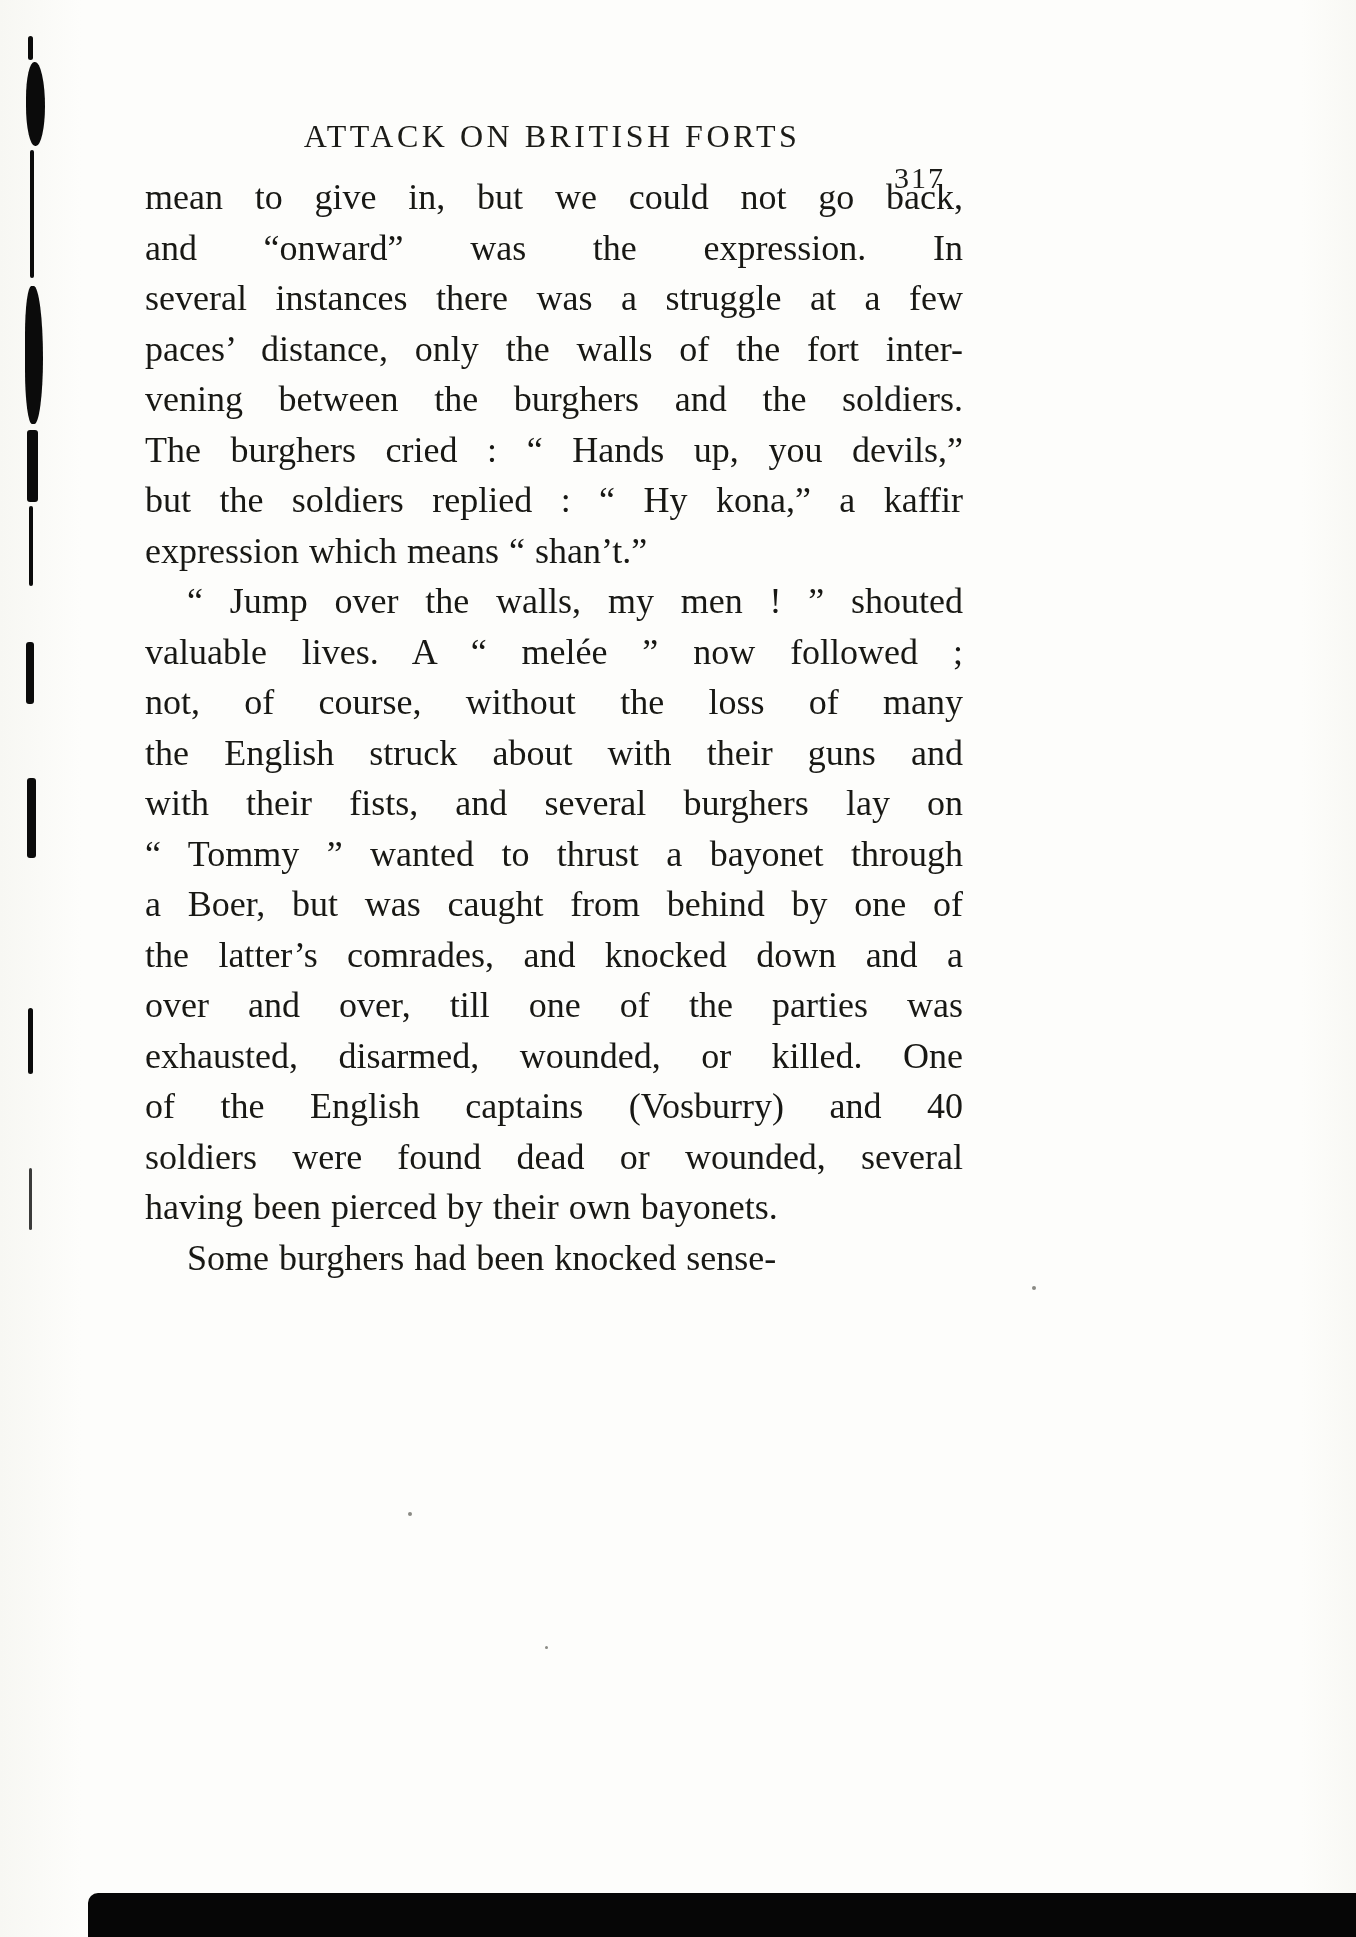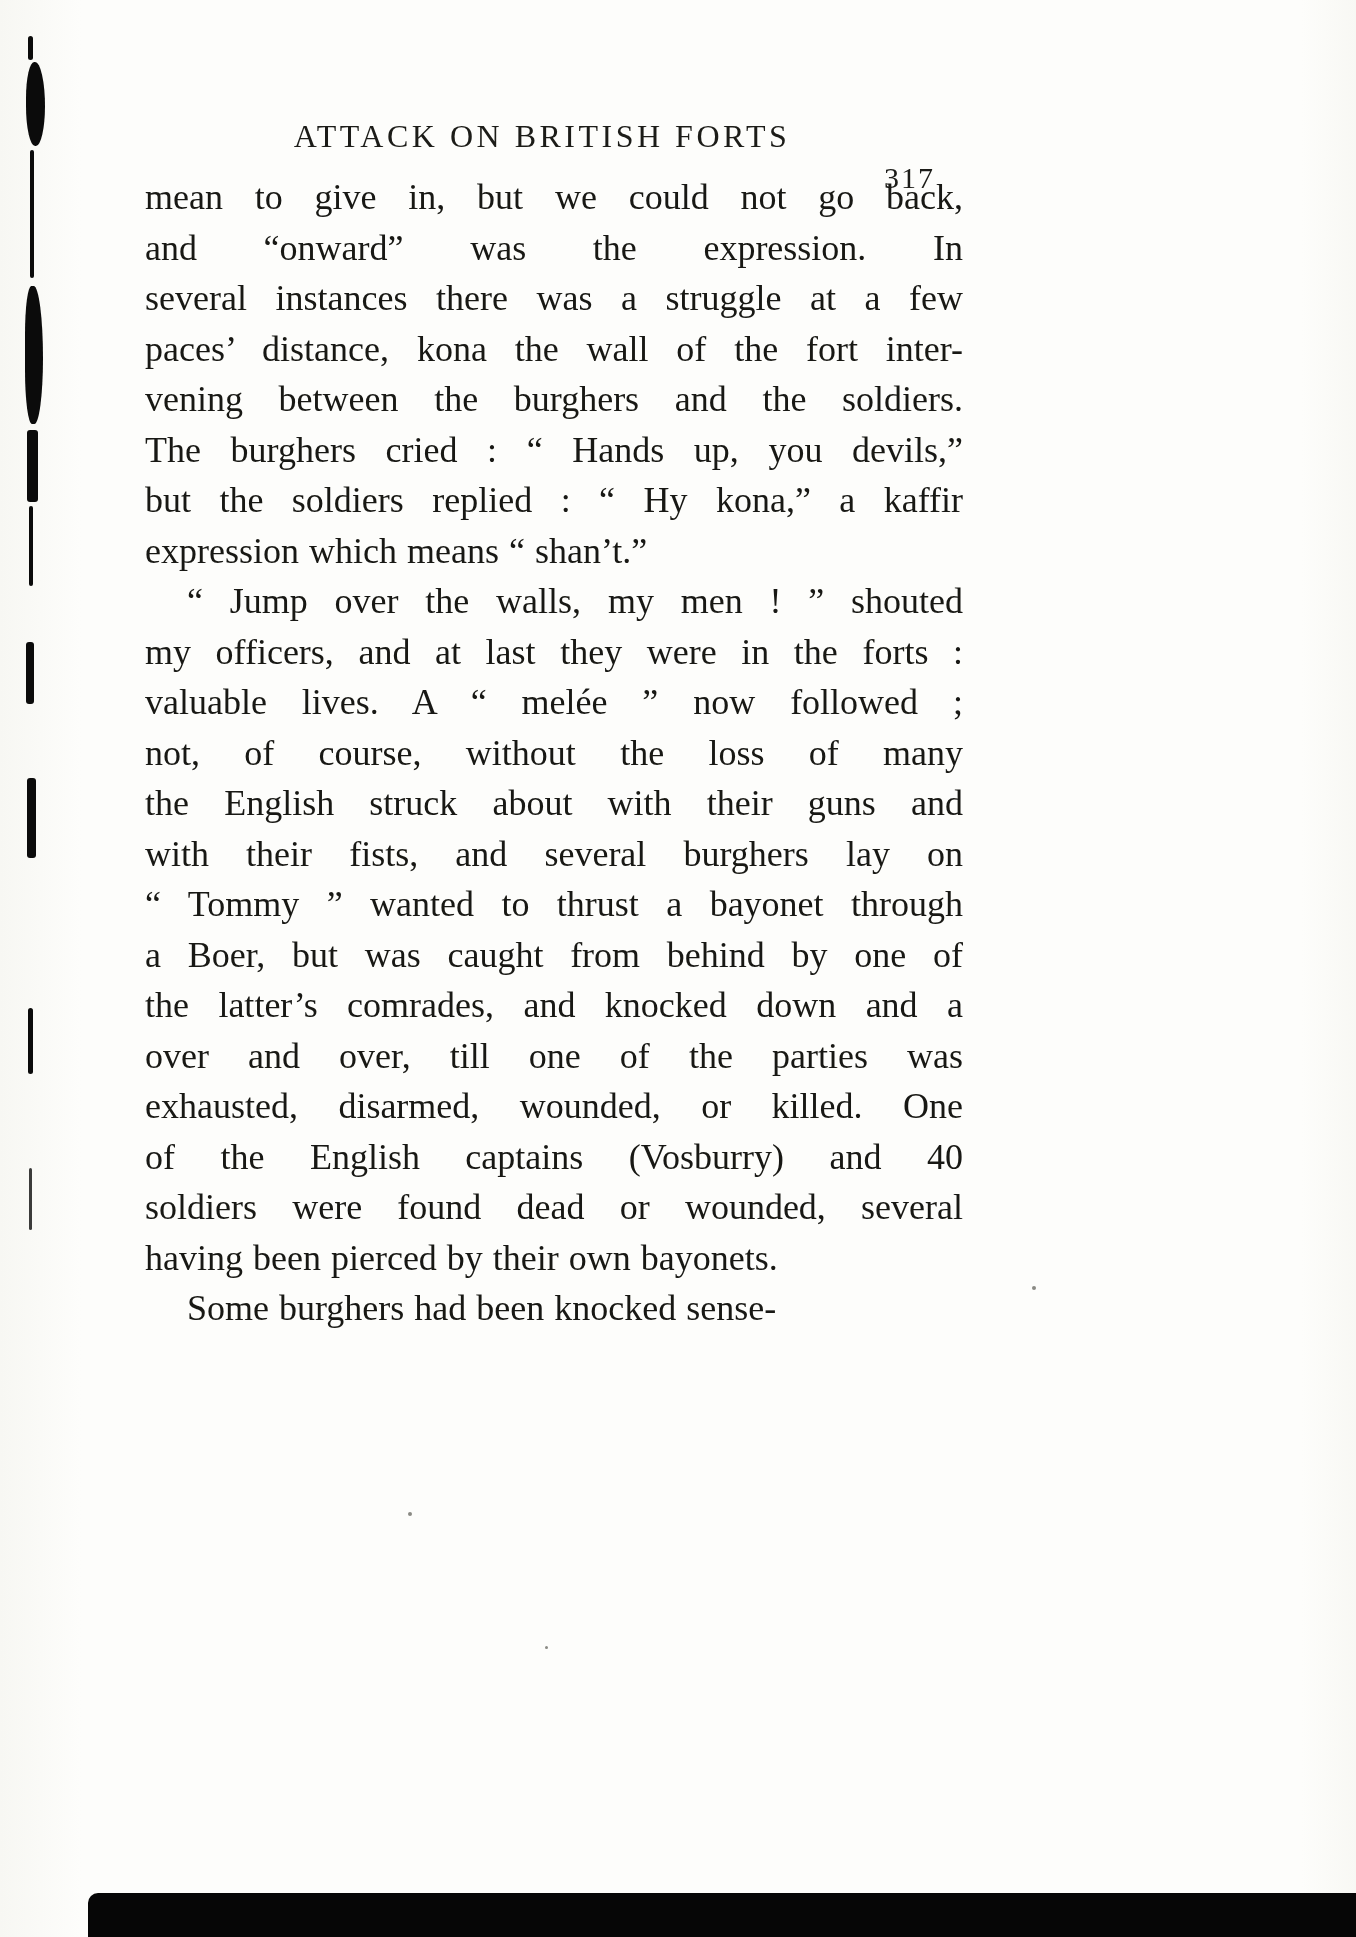"ATTACK ON BRITISH FORTS" .header { left: 133px -> 143px }
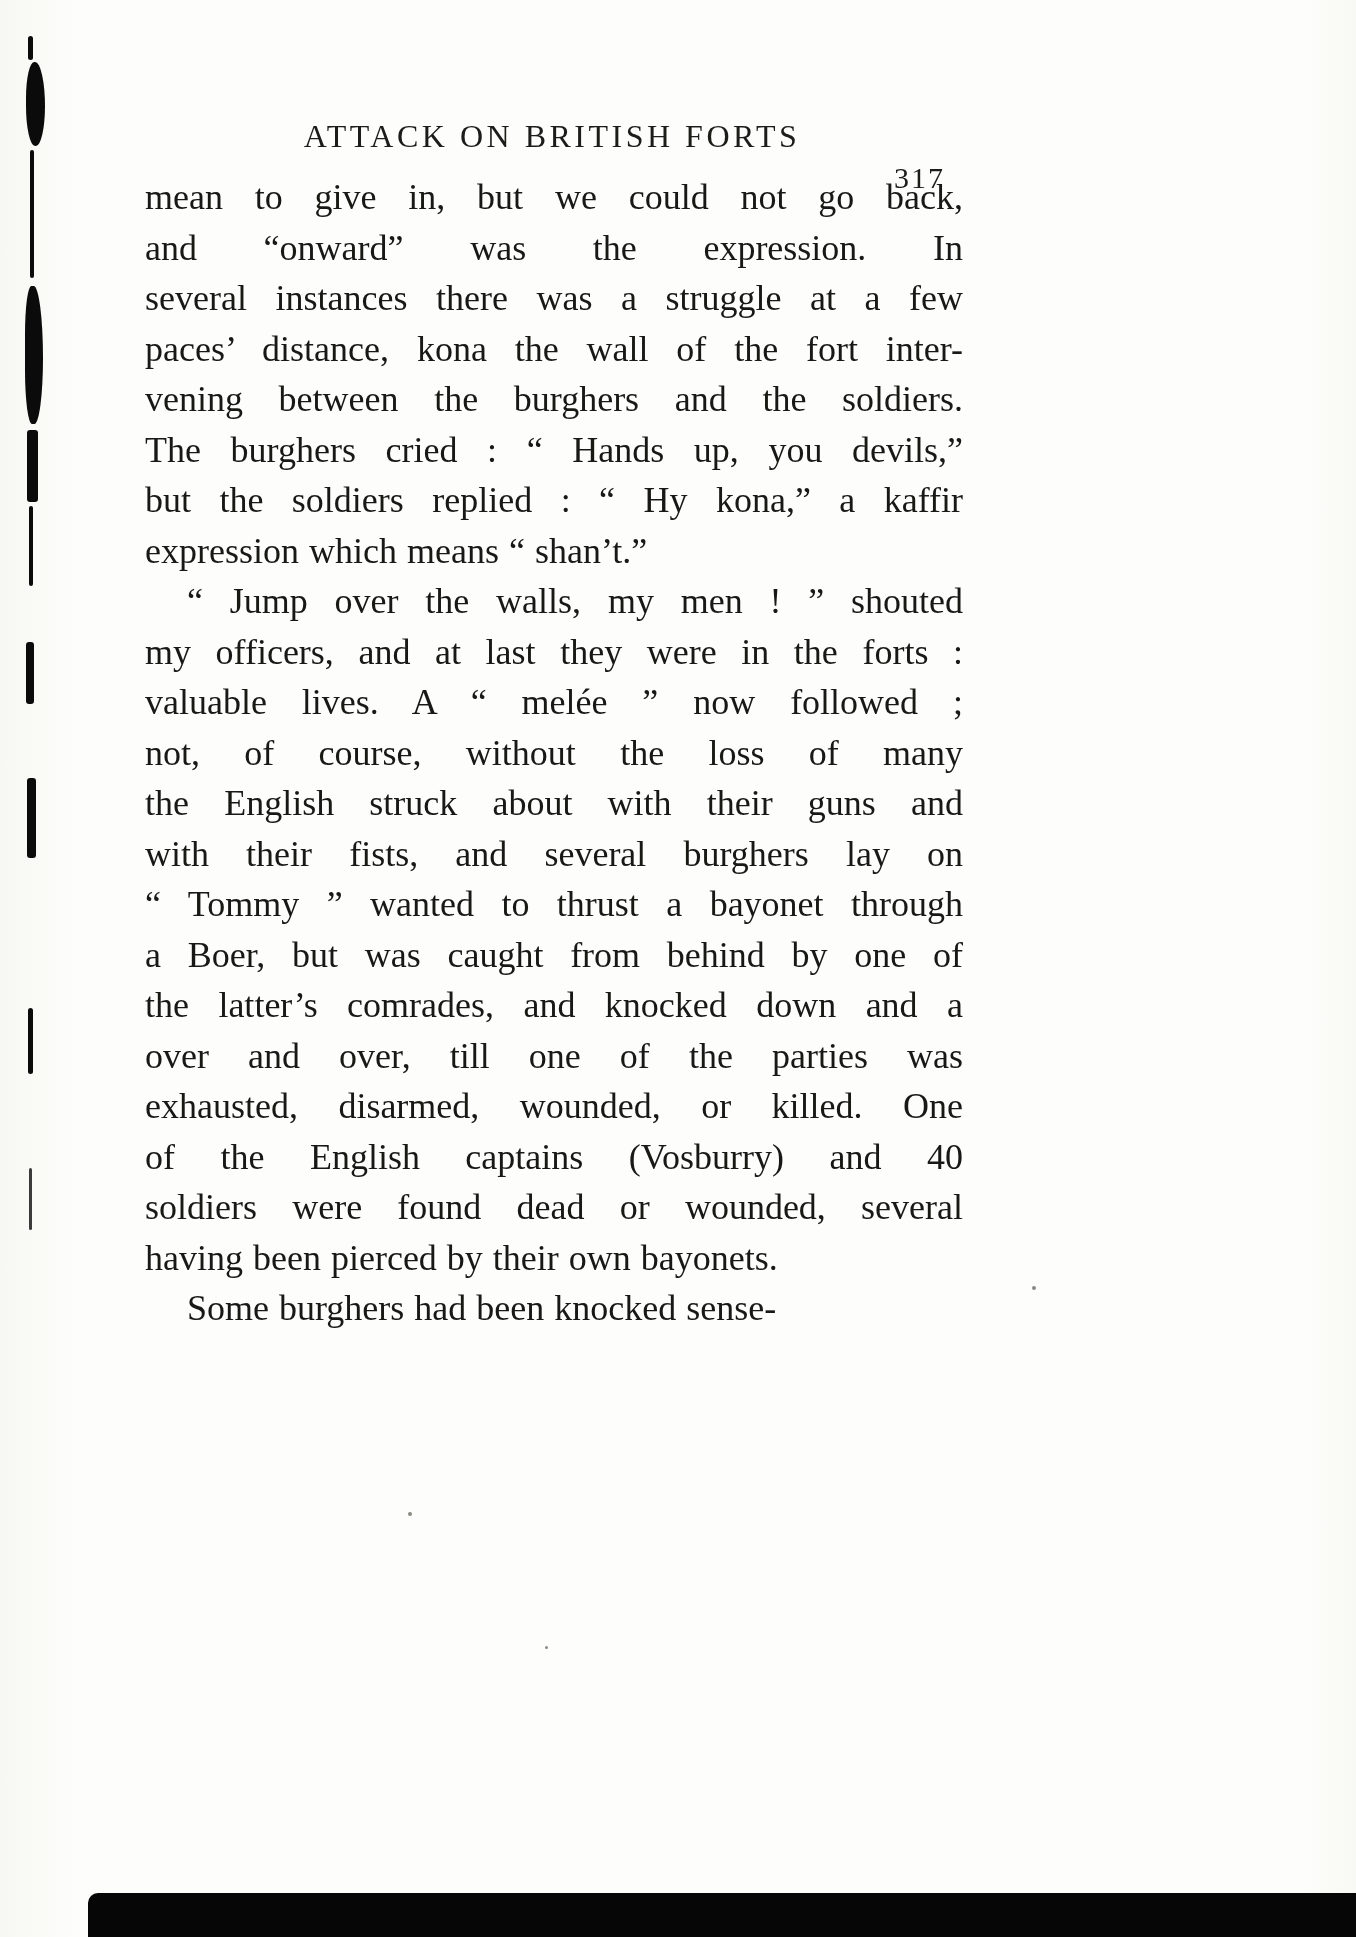"paces’ distance, kona the wall" div.line { text: kona the wall -> only the walls }
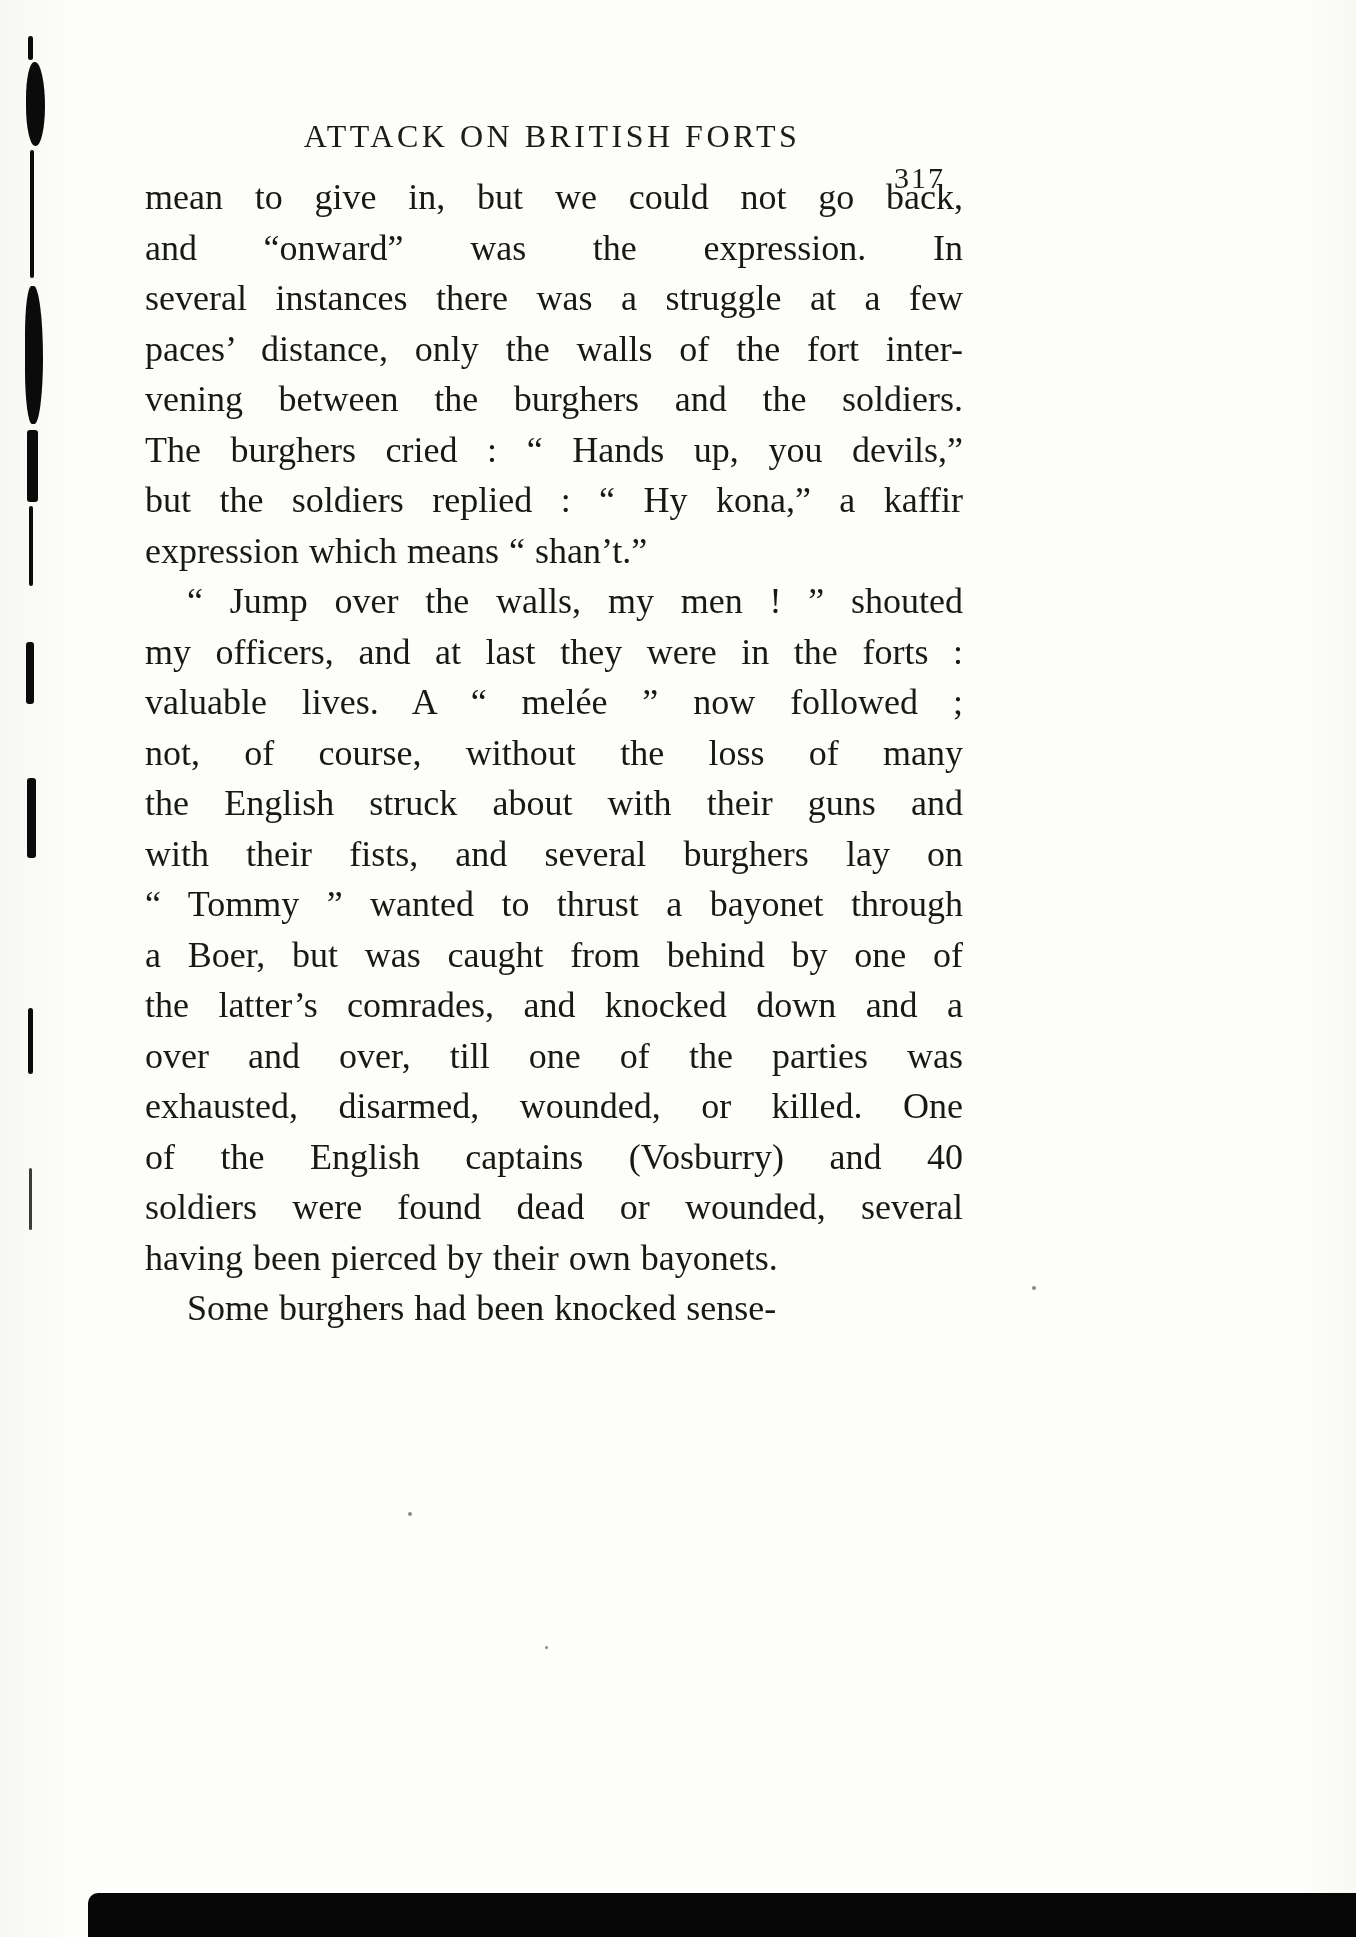"my officers, and at last" div.line { html: <div>my officers, and at last they were in the forts :</div> -> none }
